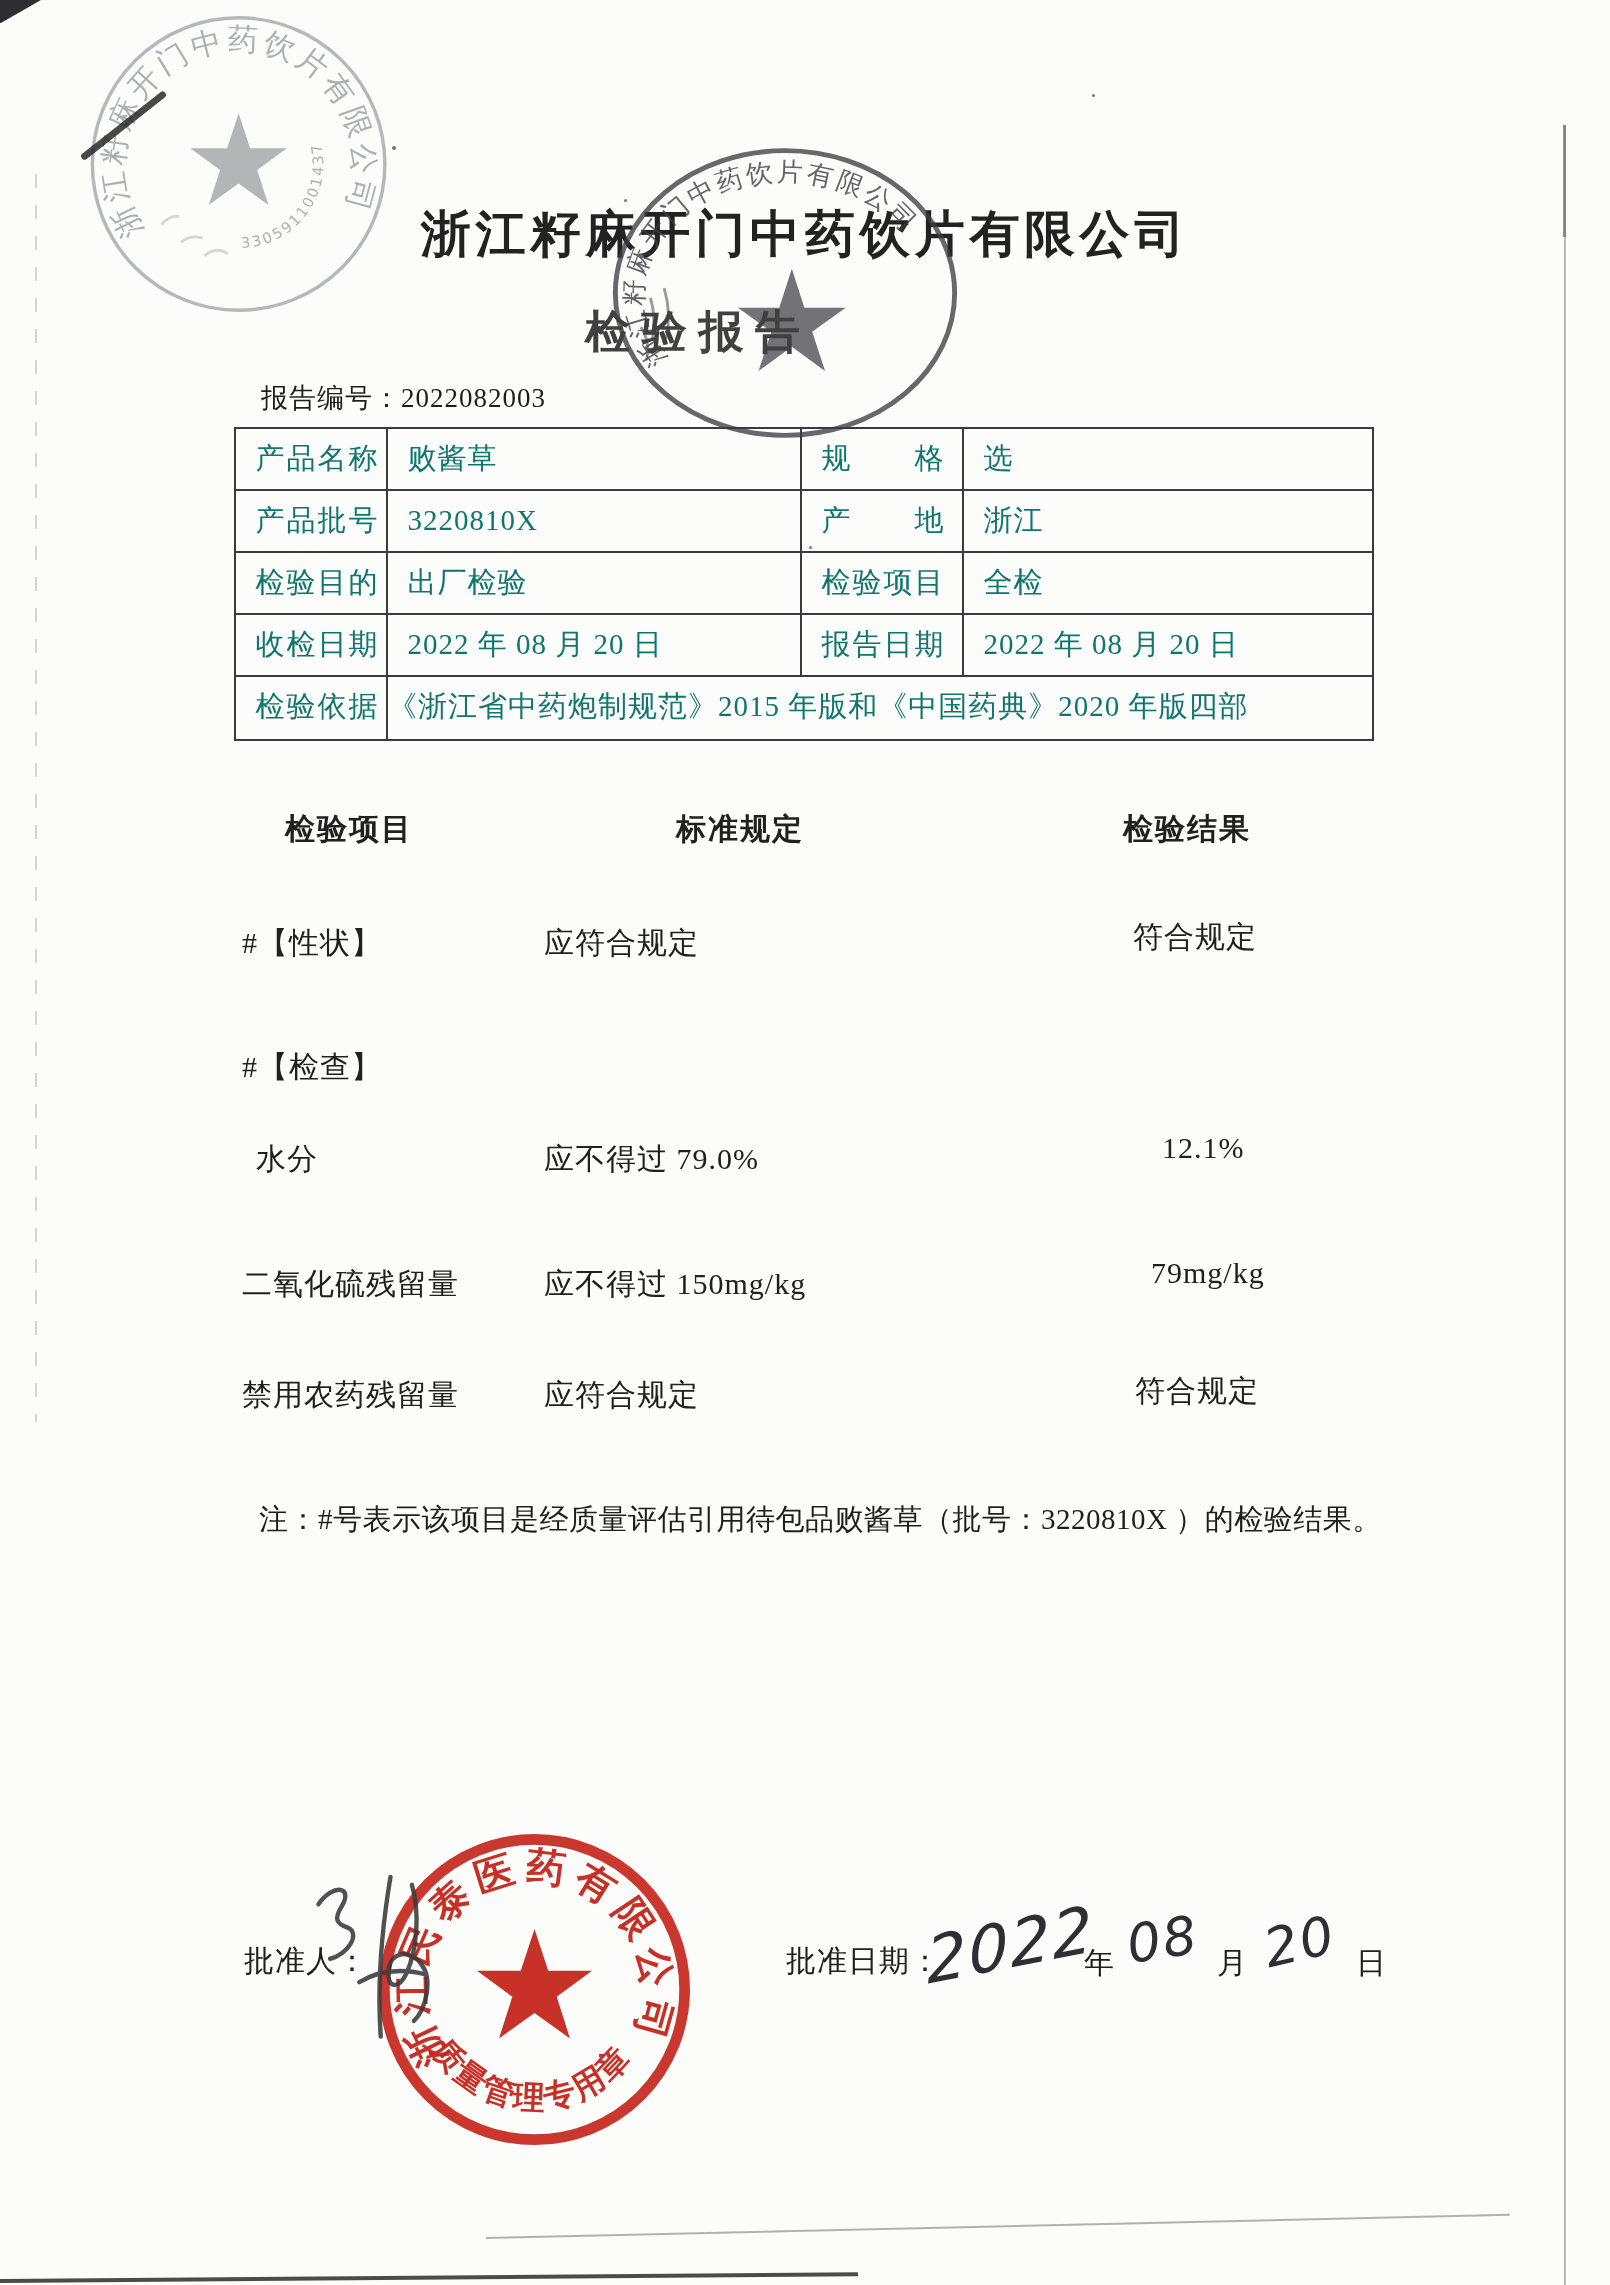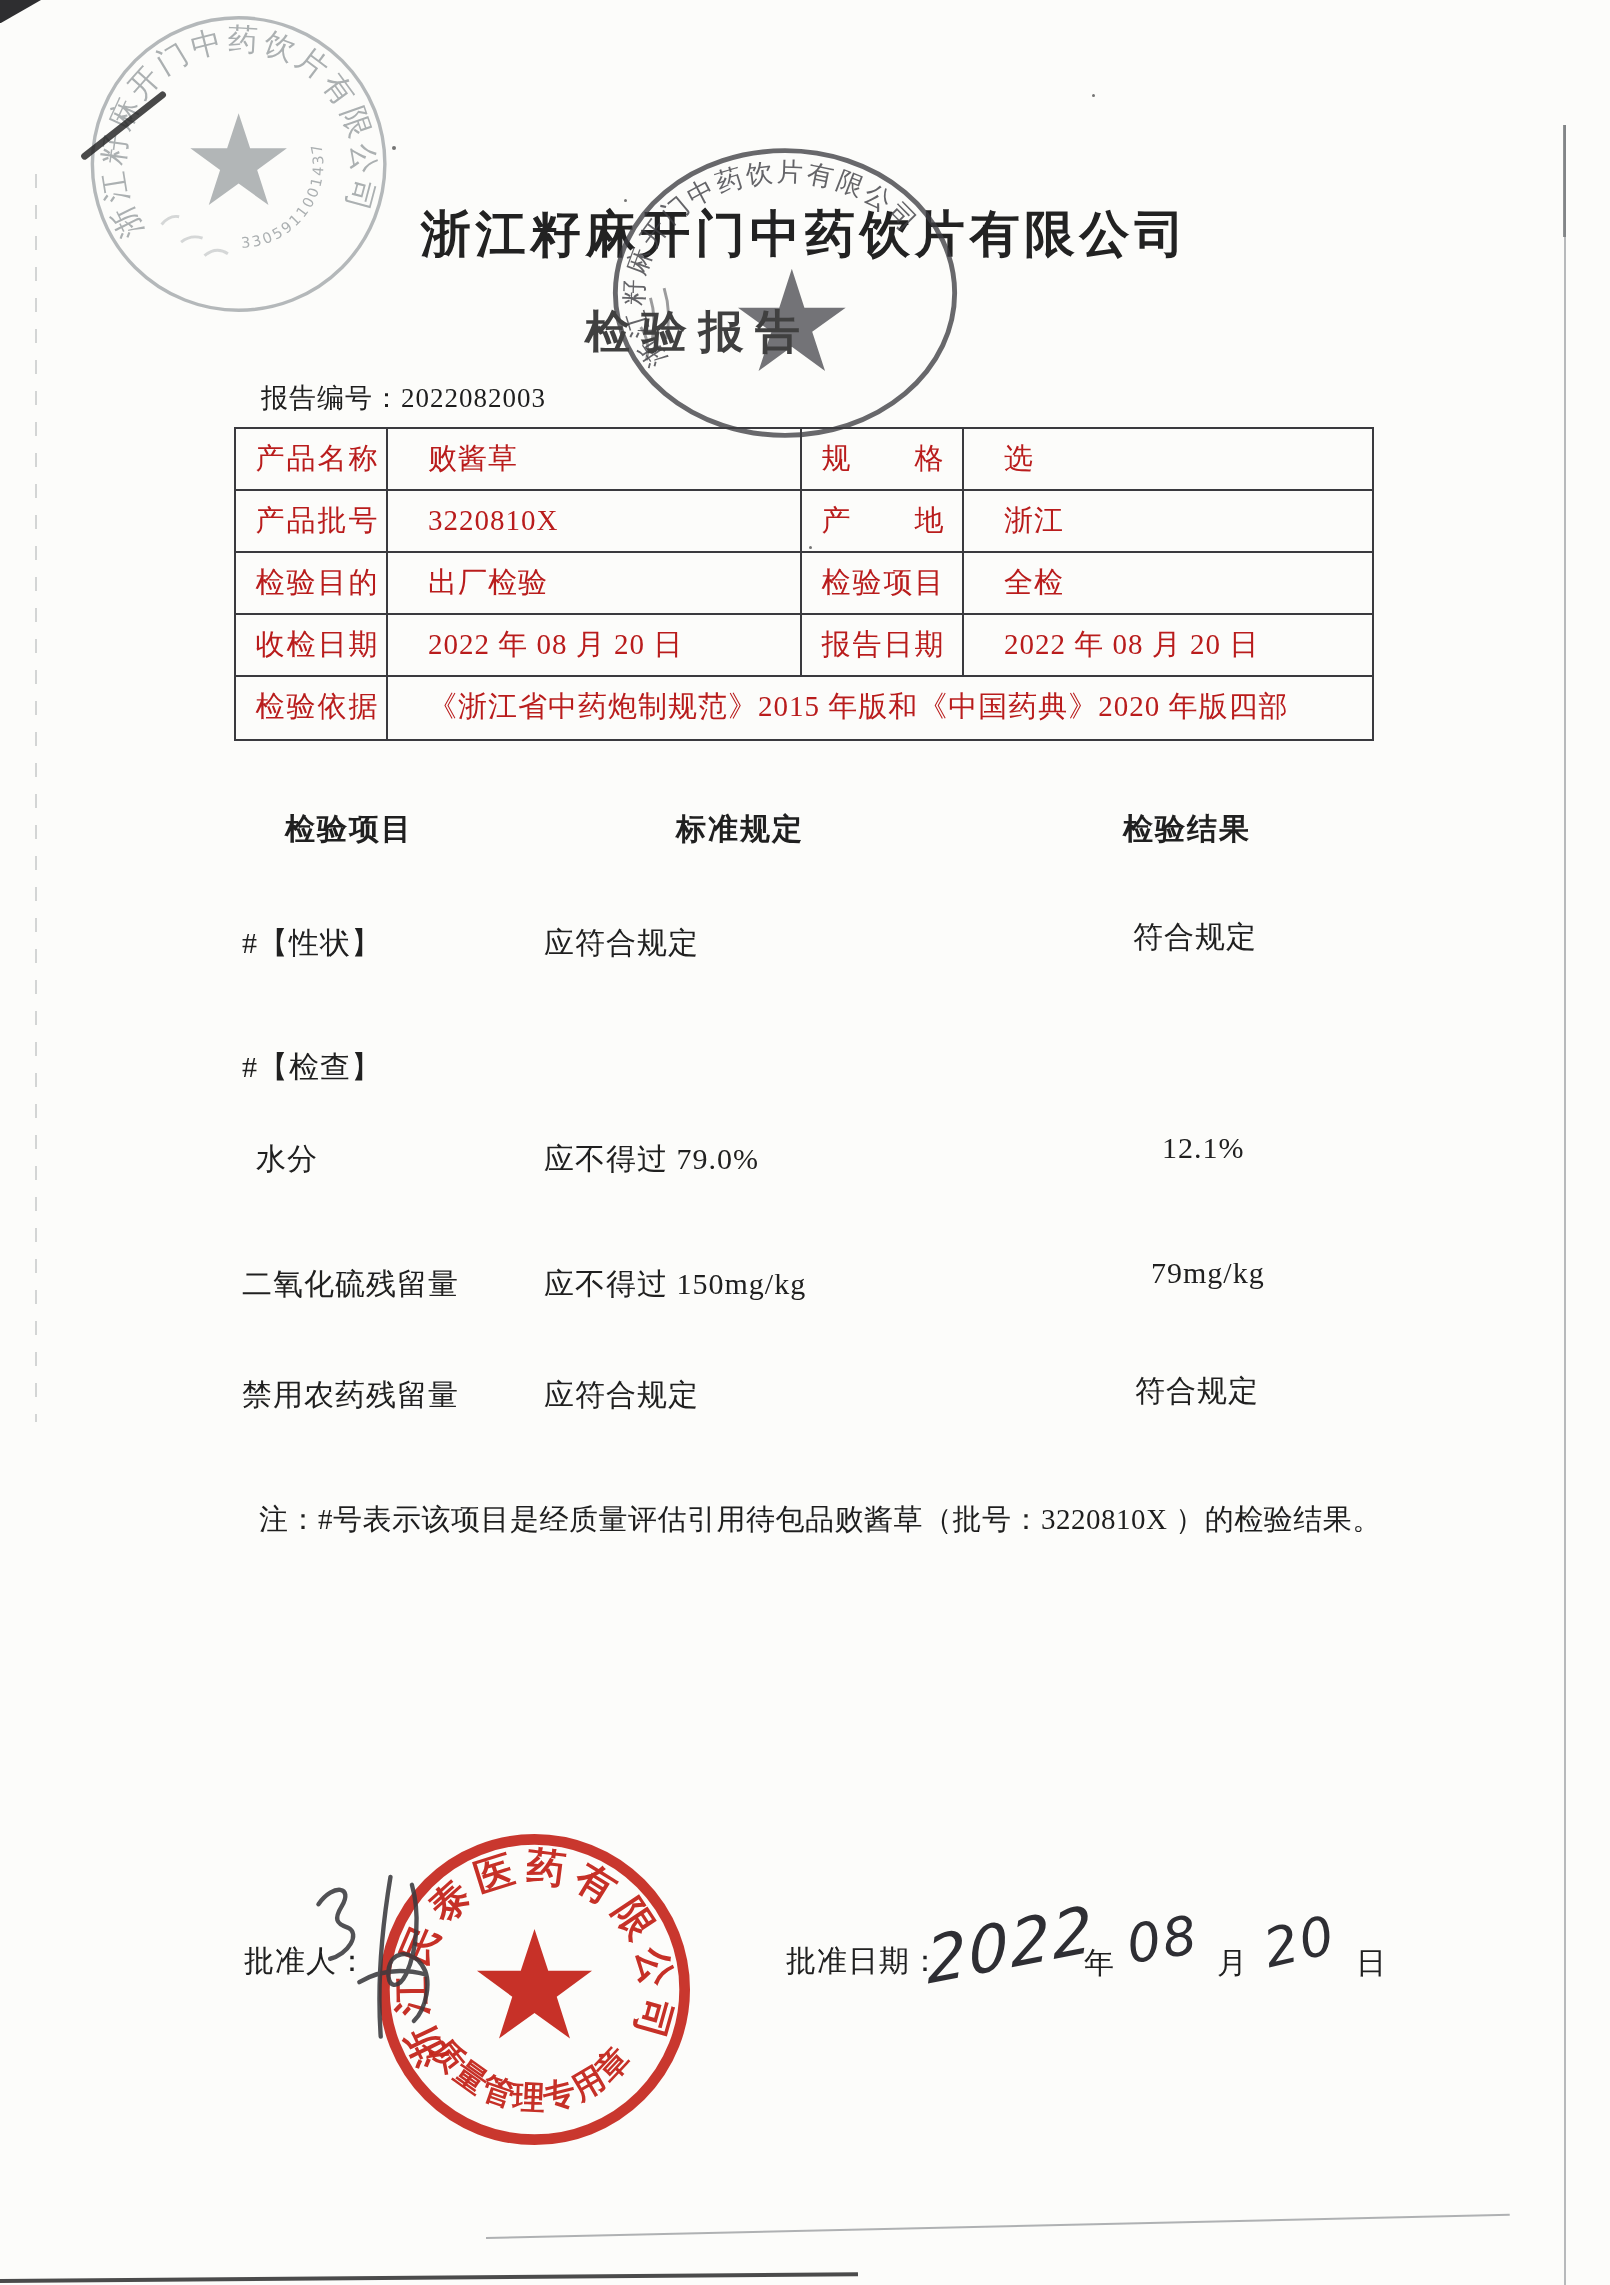"产品名称" .it-cell { color: #b91c1c -> #0f766e }
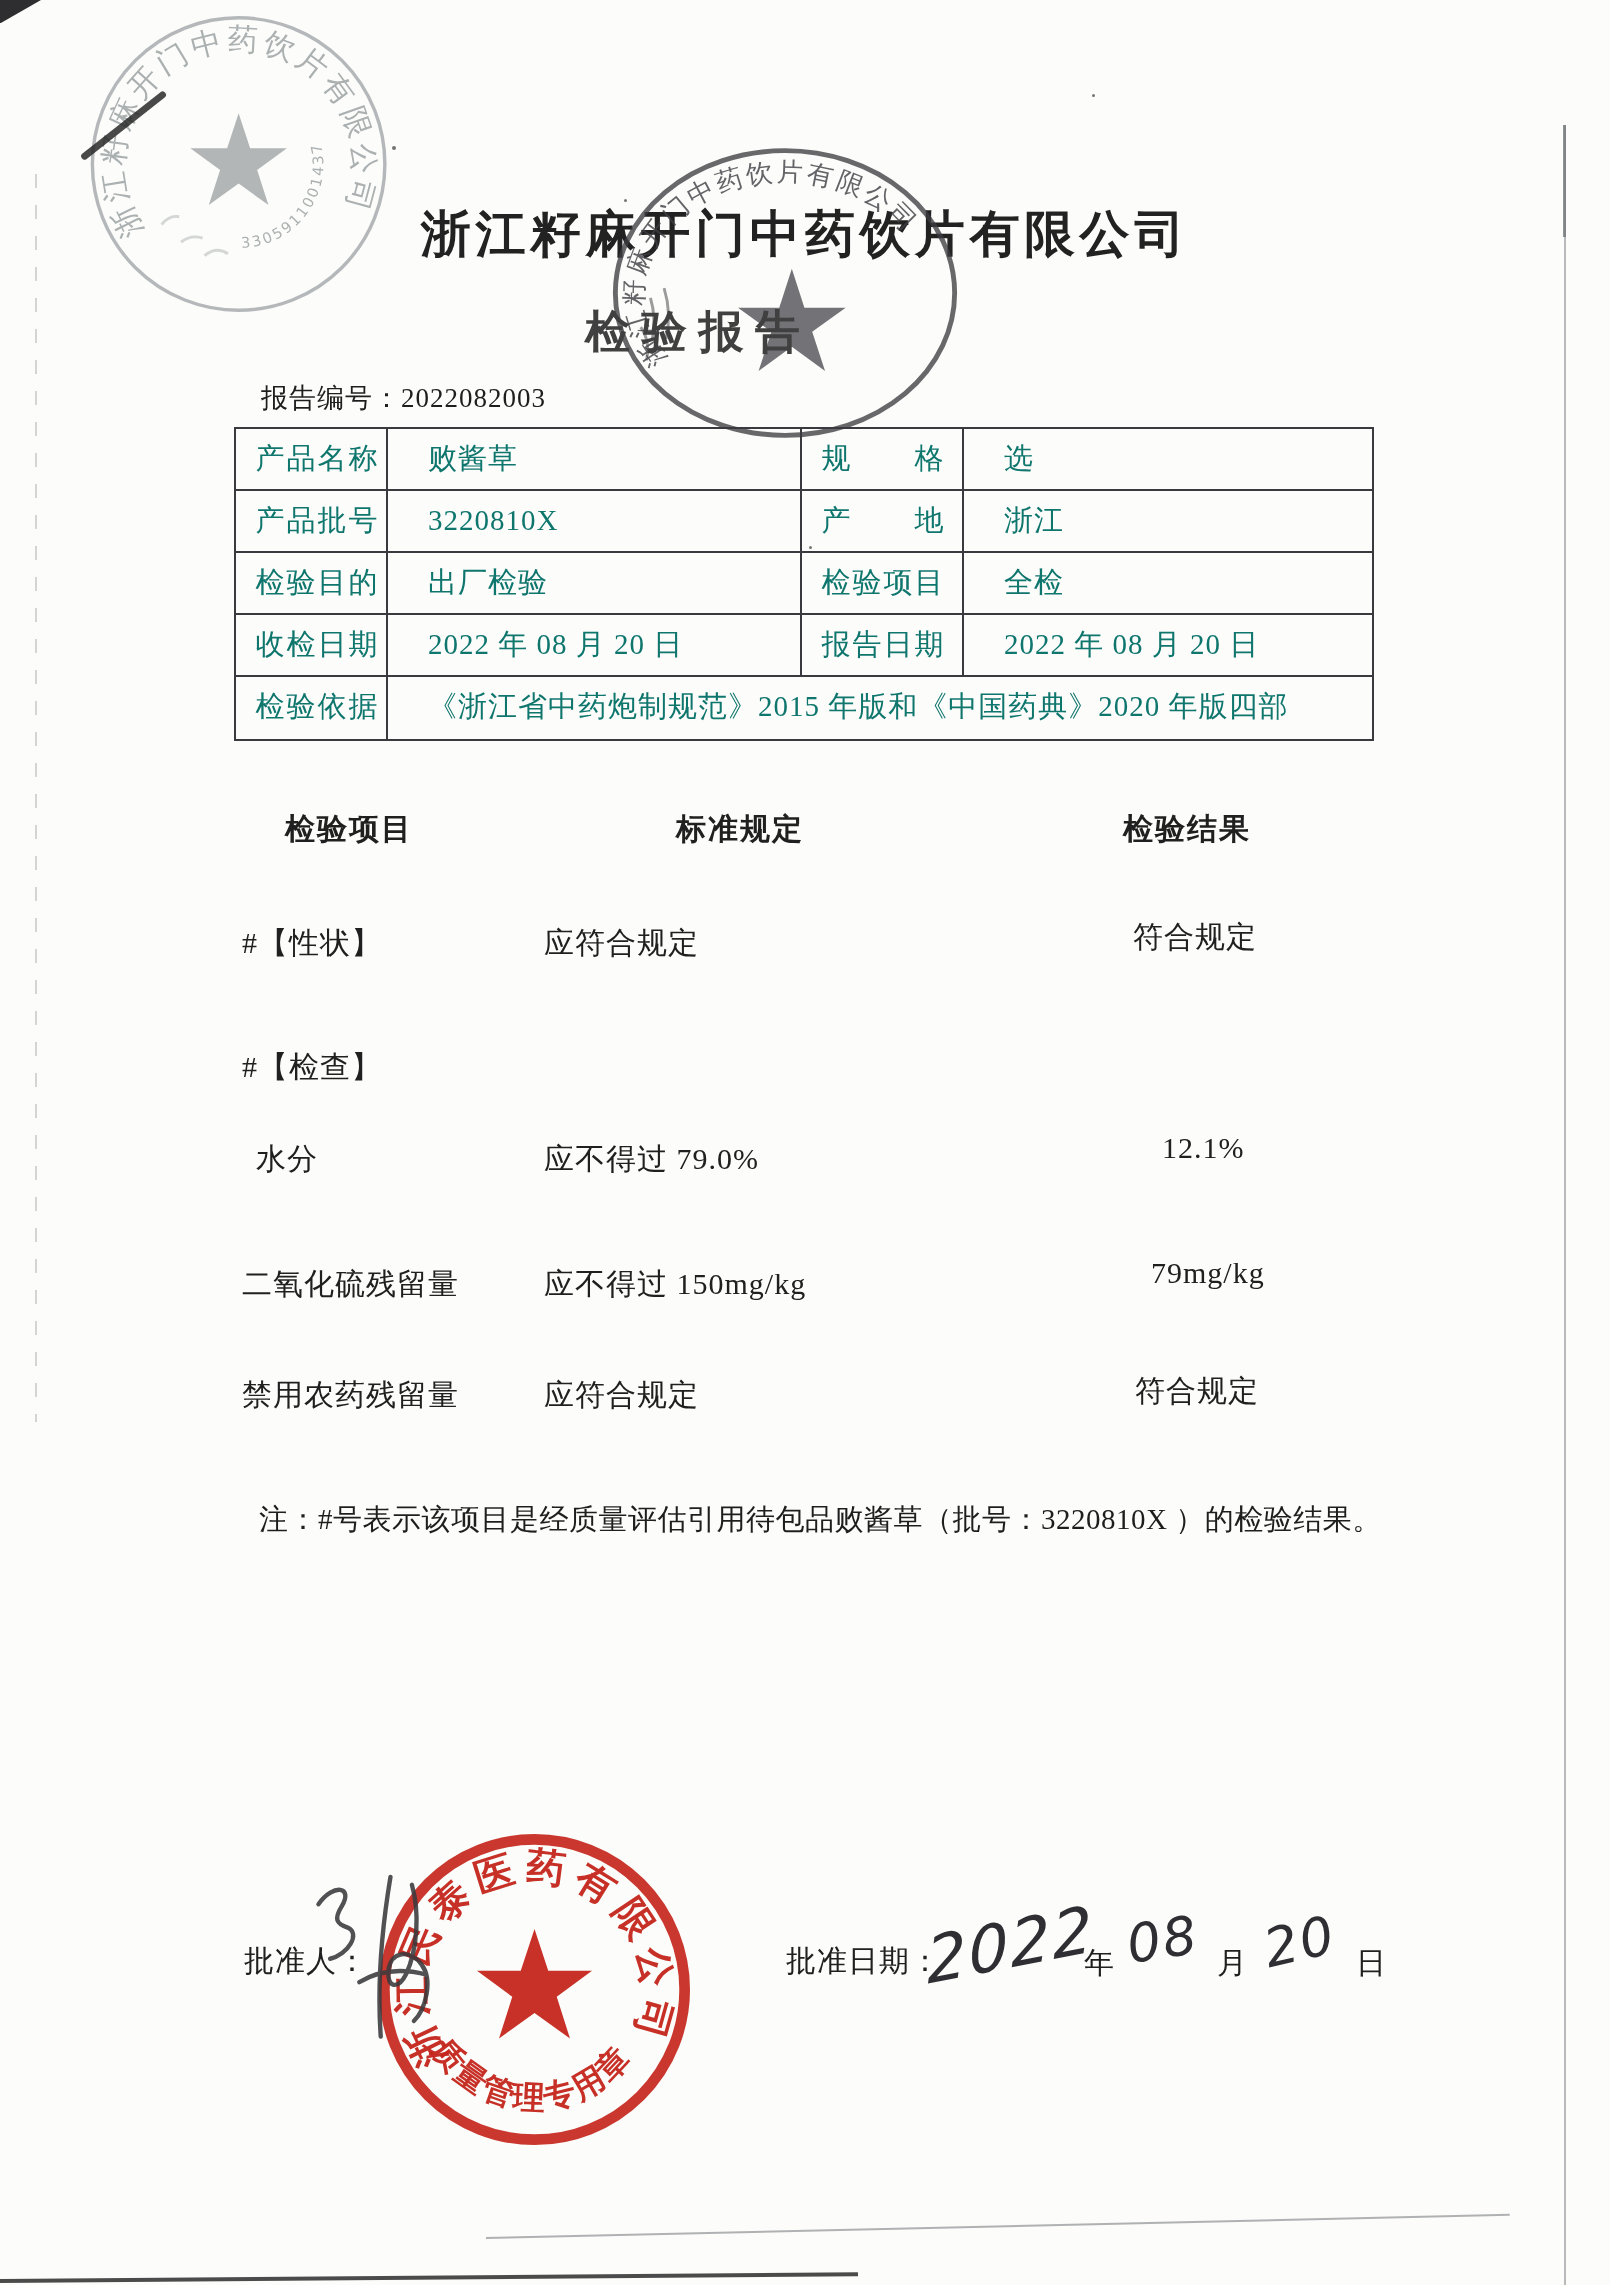"败酱草" .it-cell.val { padding-left: 40px -> none }
